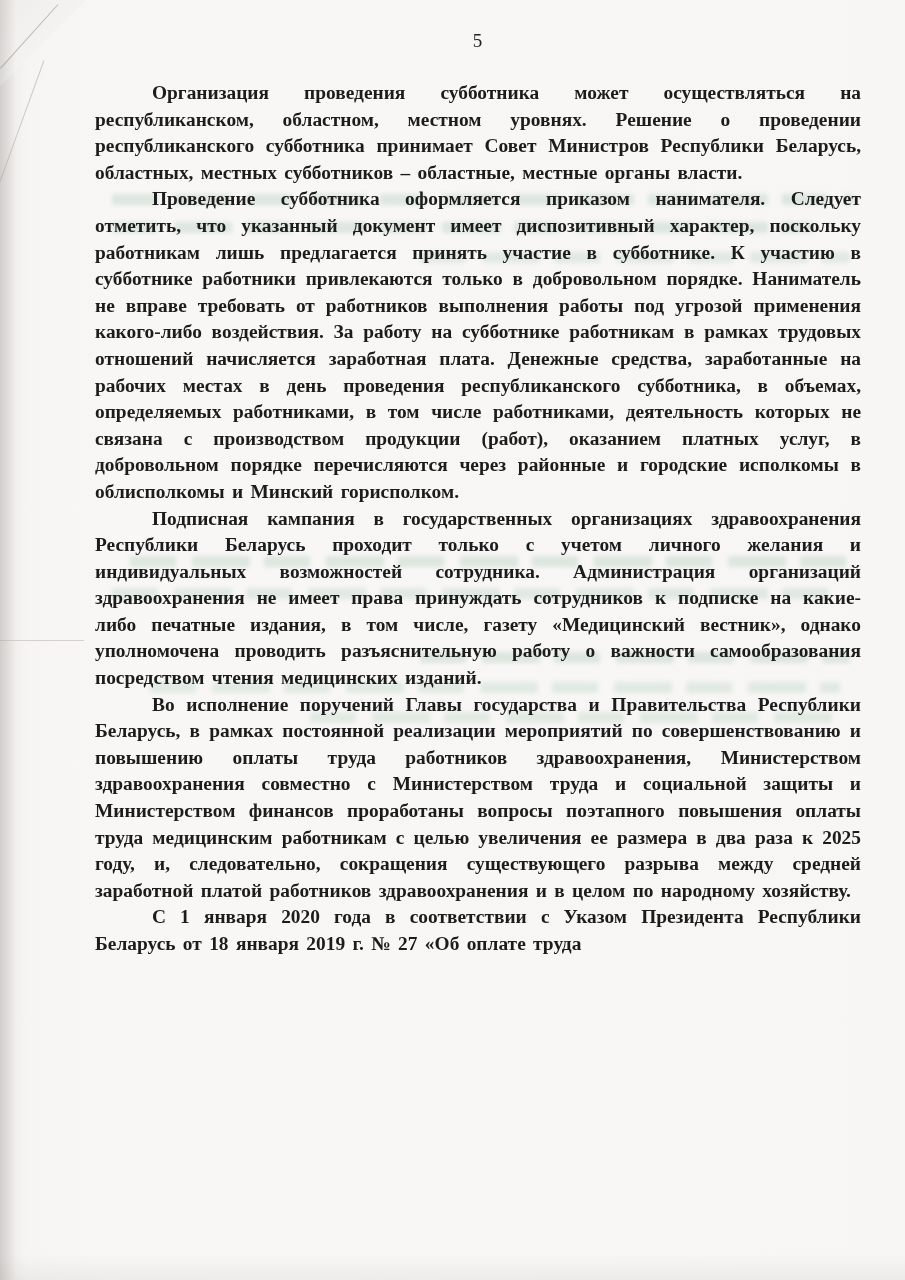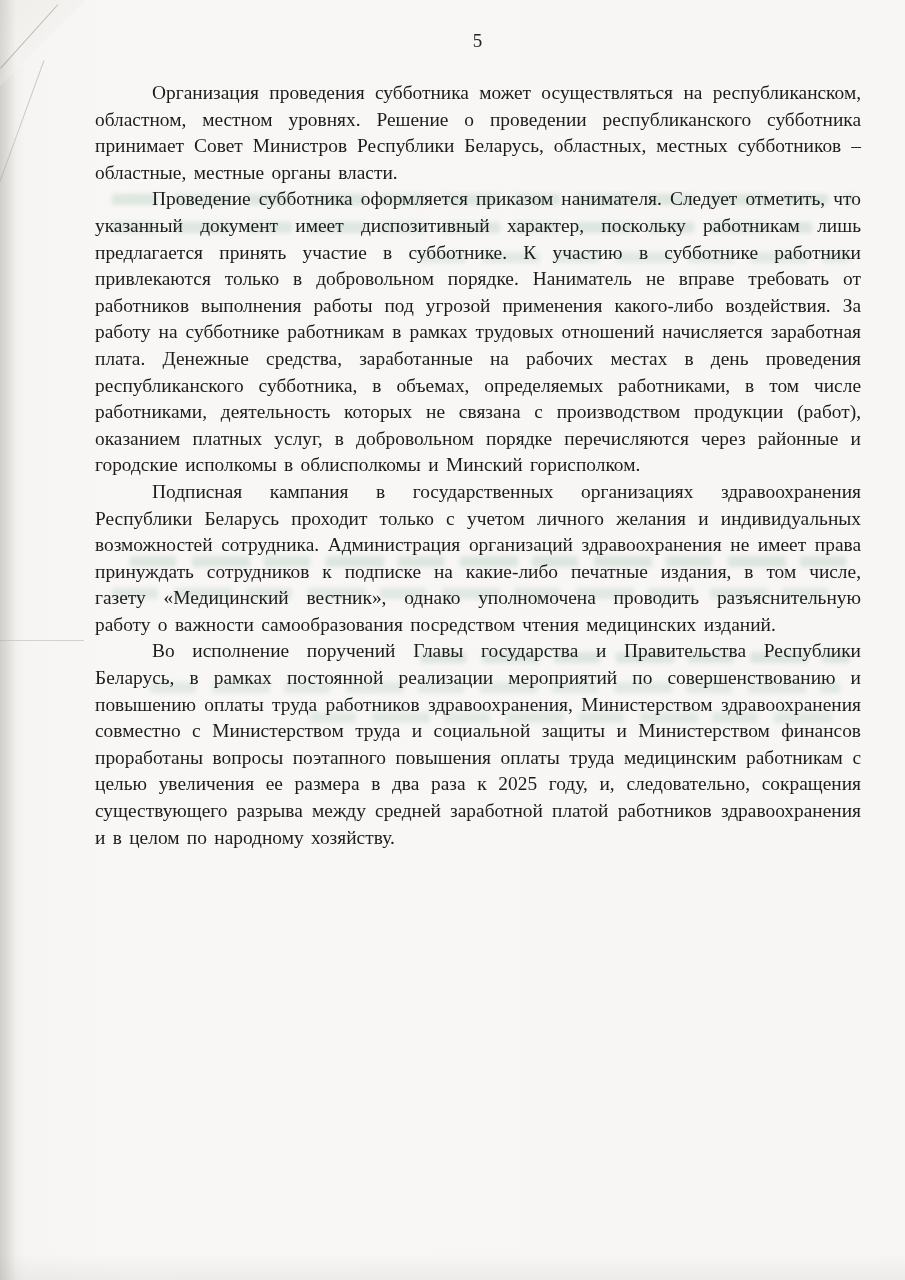"Организация проведения субботника может" .content p { font-weight: none -> bold }
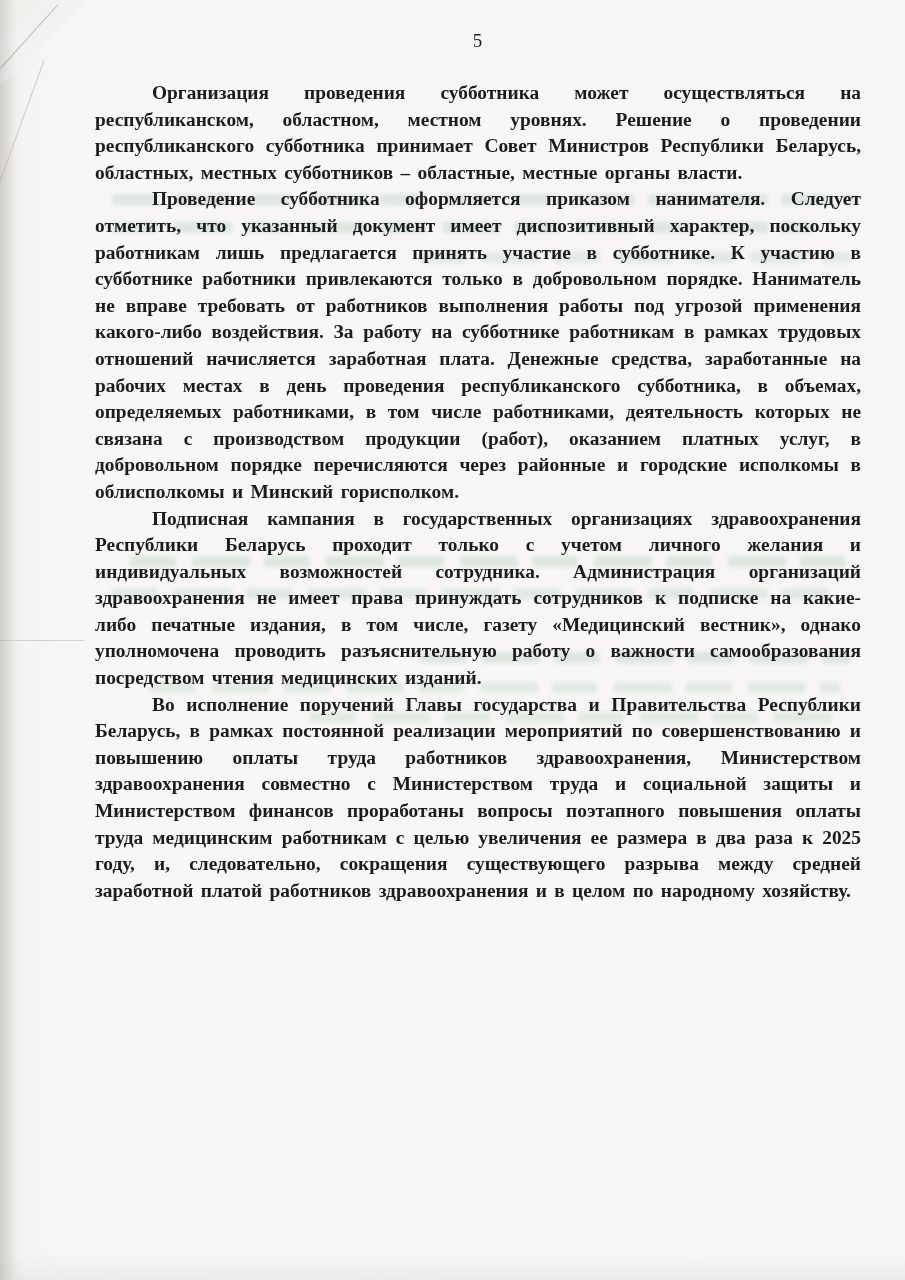"С 1 января 2020 года" p { html: none -> <p>С 1 января 2020 года в соответствии с Указом Президента Республики Беларусь от 18 января 2019 г. № 27 «Об оплате труда</p> }
